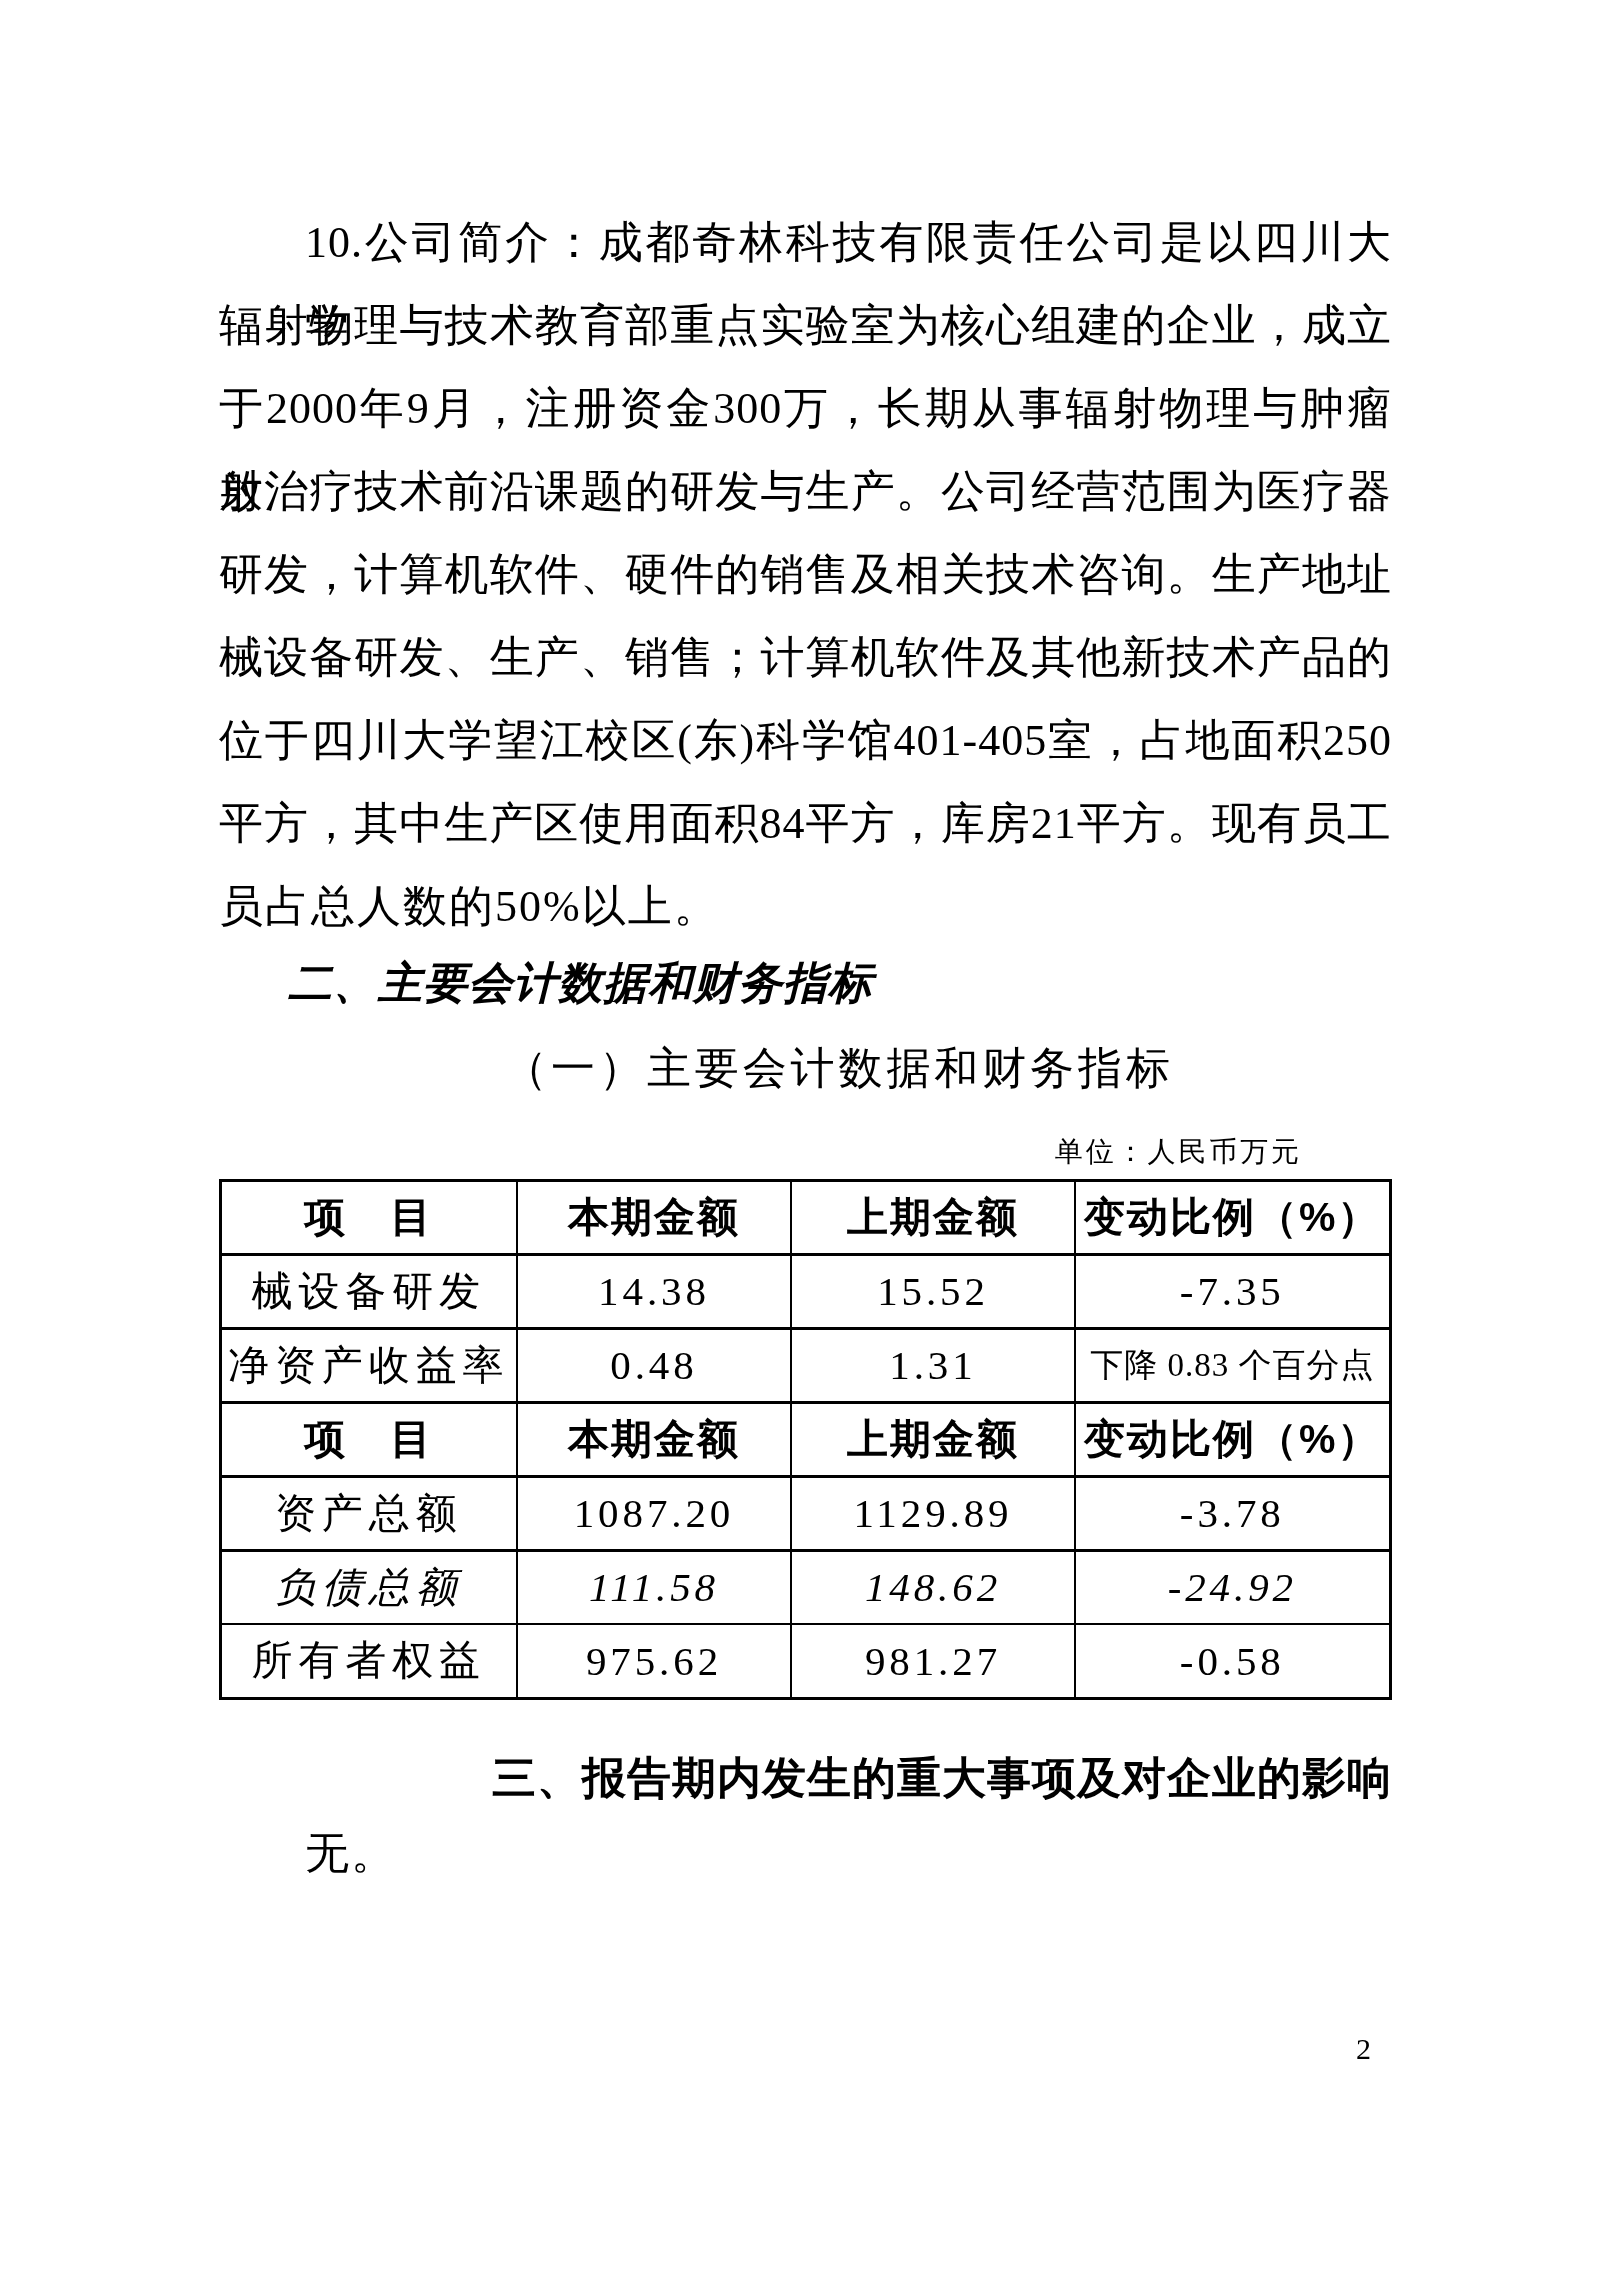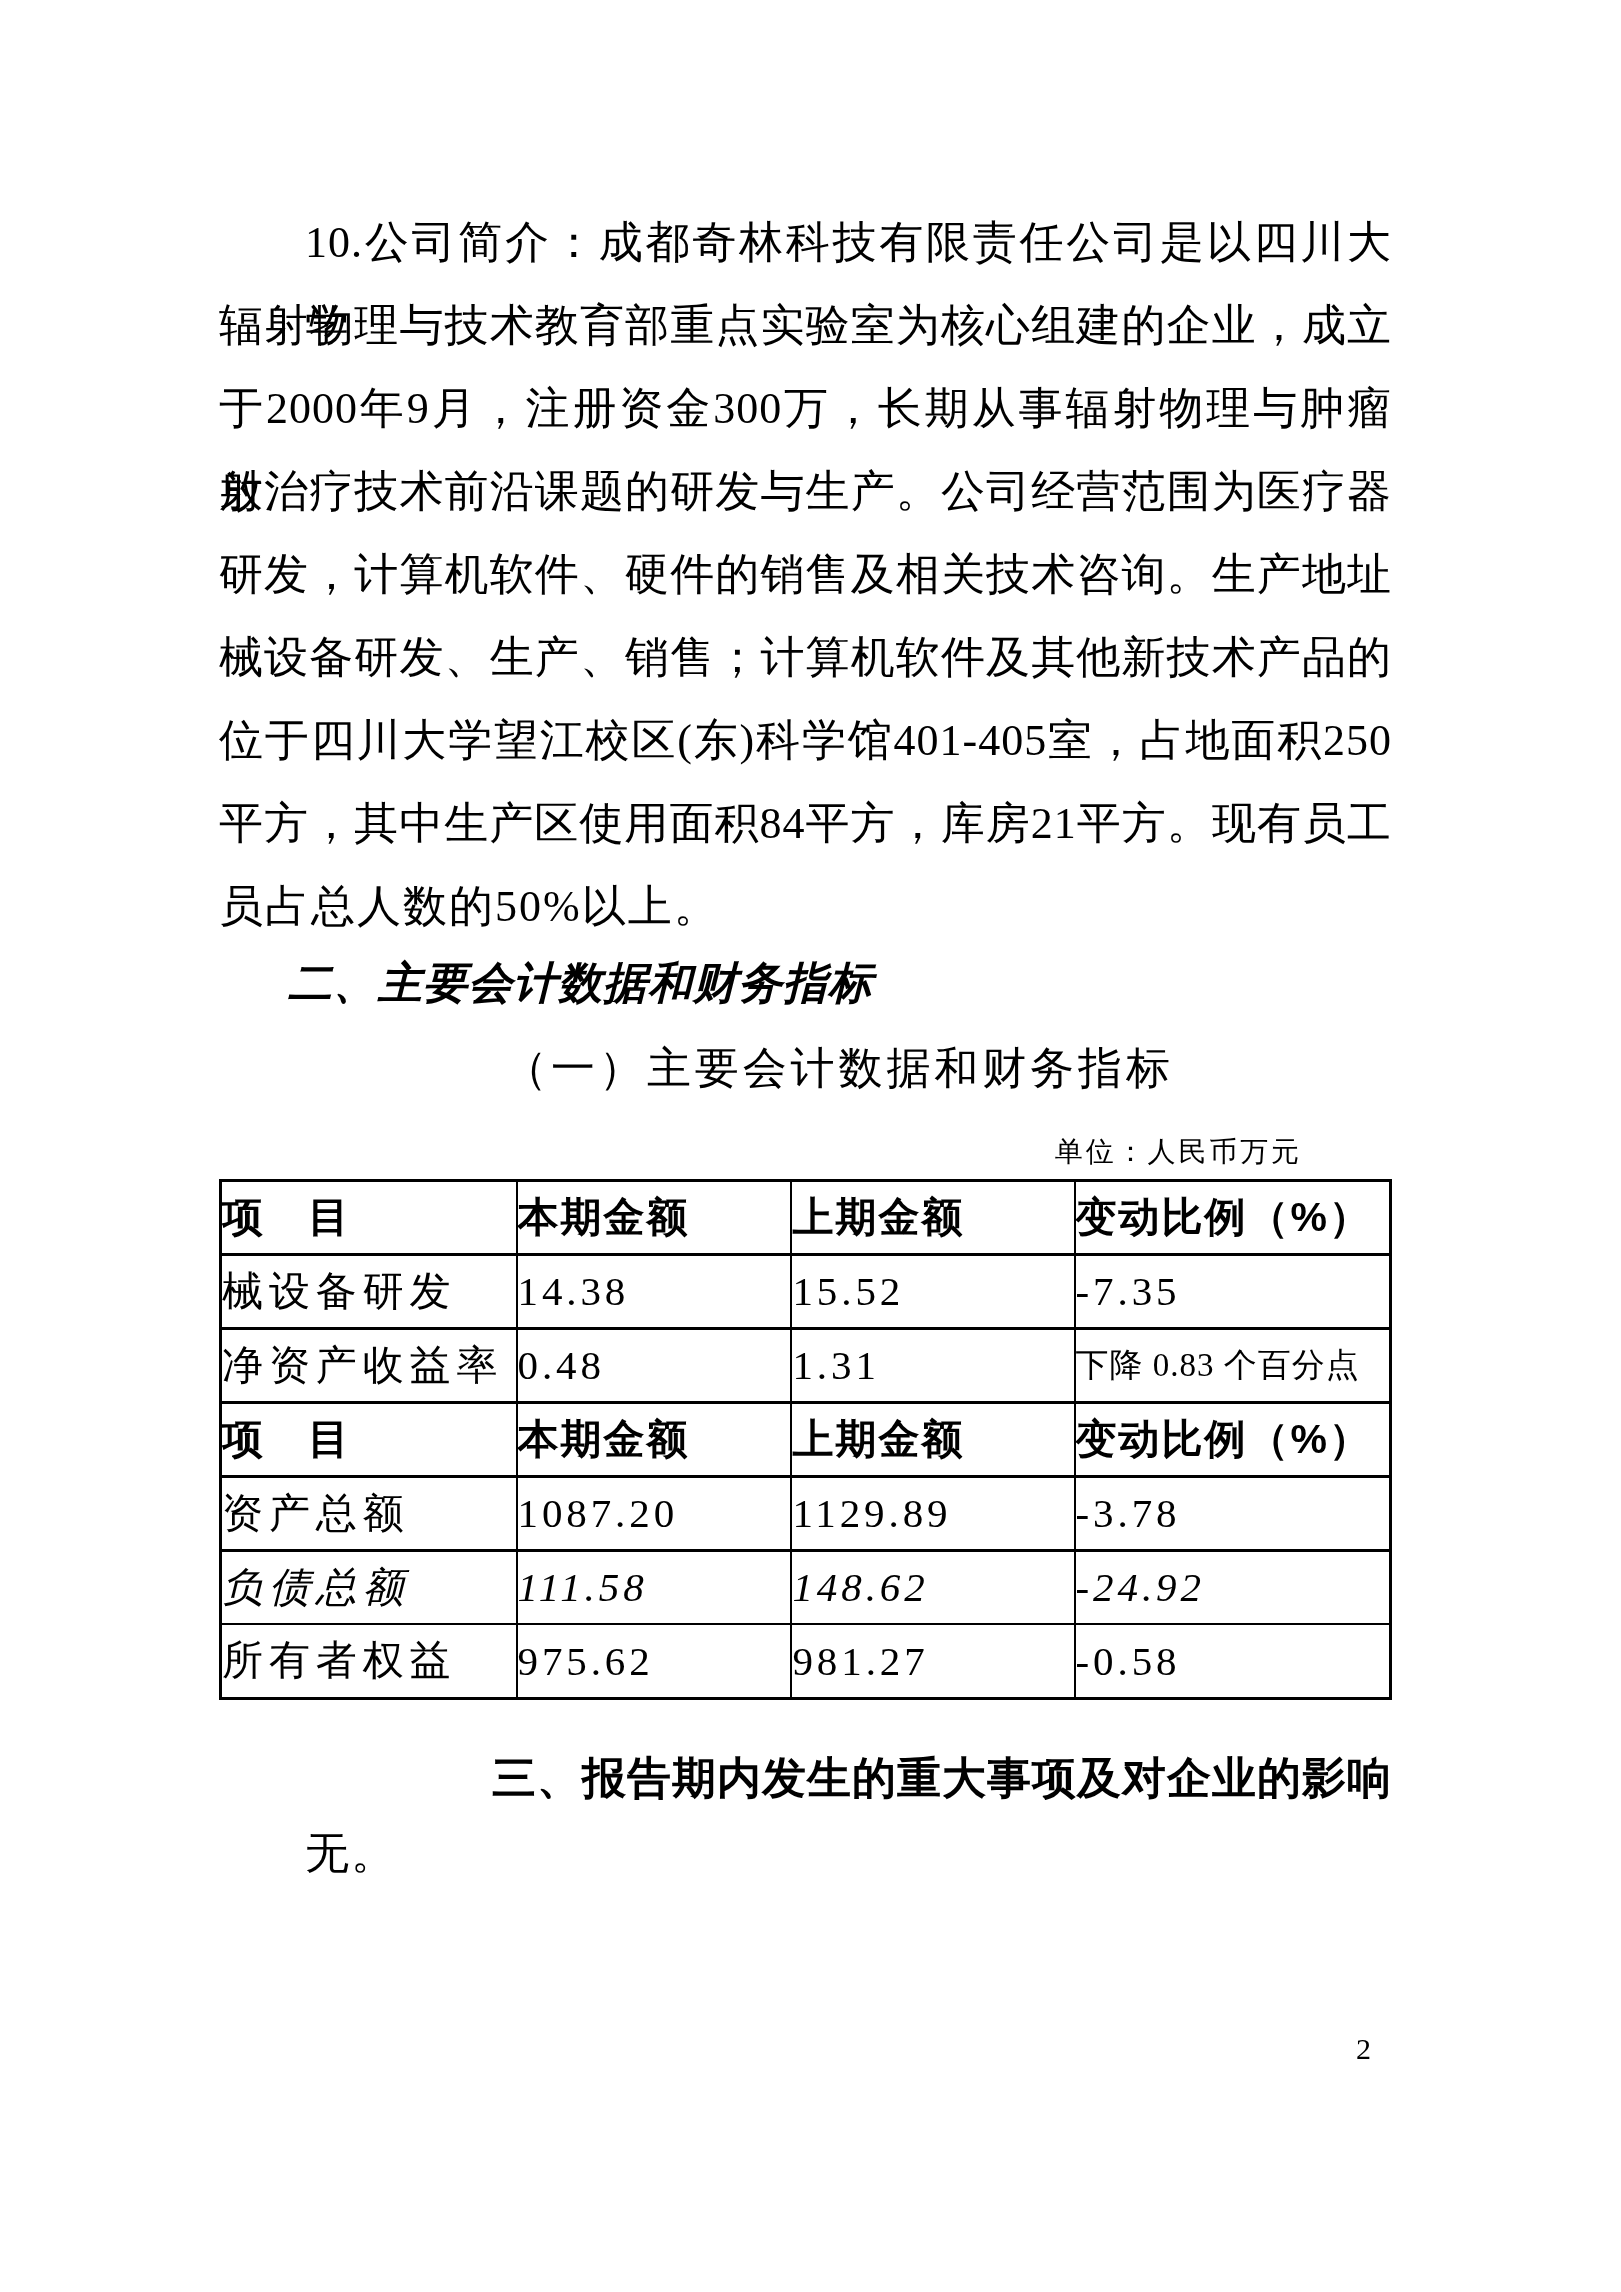"项 目" table.fin td { text-align: left -> center }
